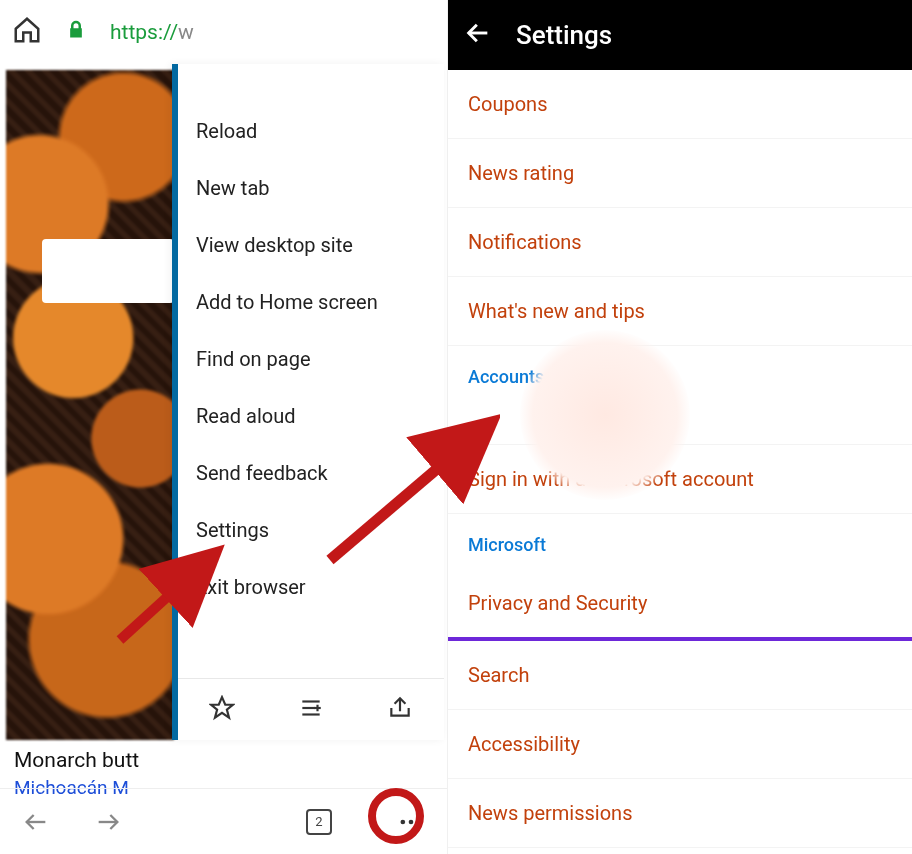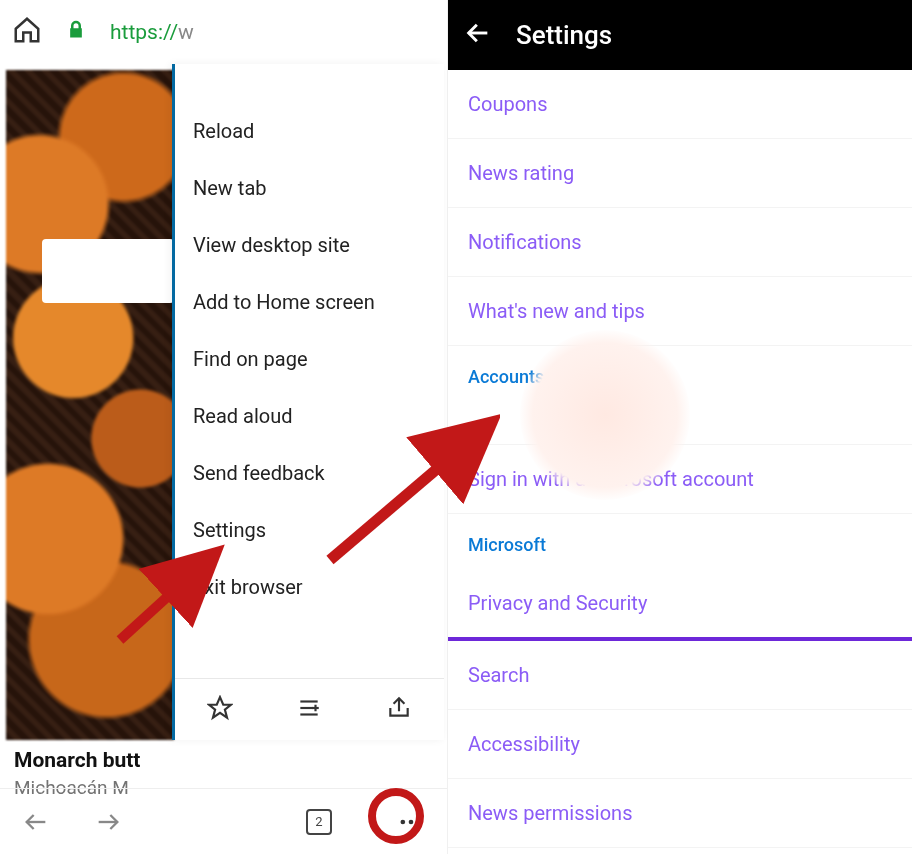"Coupons" .settings-item { color: #8b5cf6 -> #c2410c }
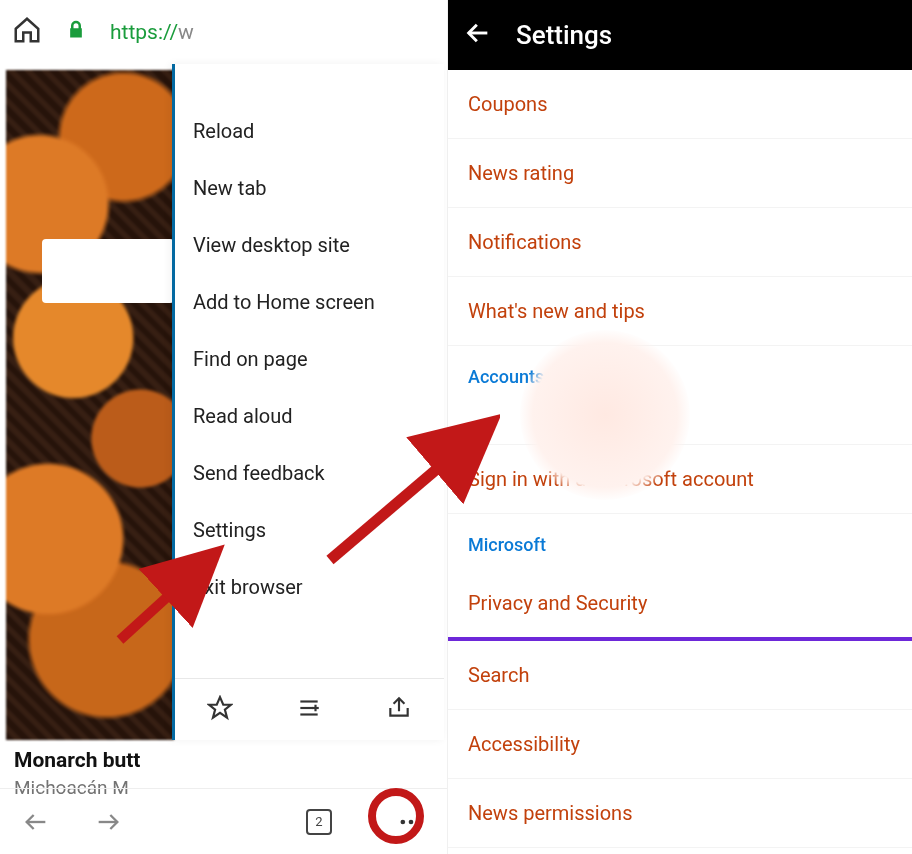"Reload" .menu-panel { border-left: 3px solid #0369a1 -> 6px solid #0369a1 }
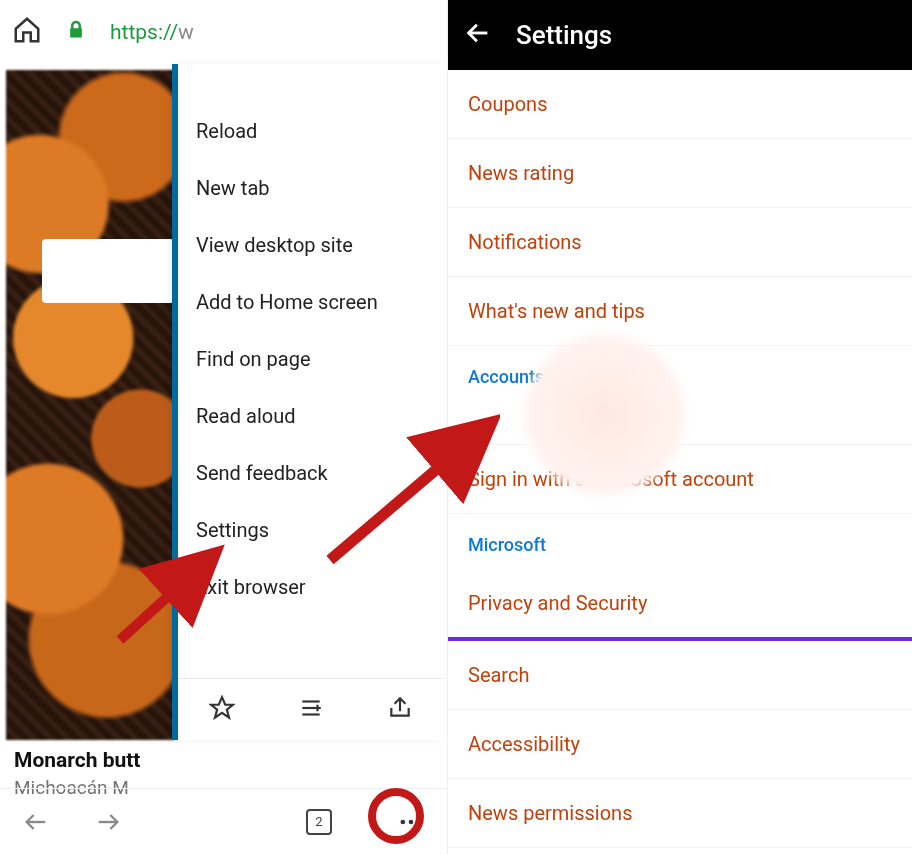"Monarch butt" .caption-title { font-weight: 700 -> 400 }
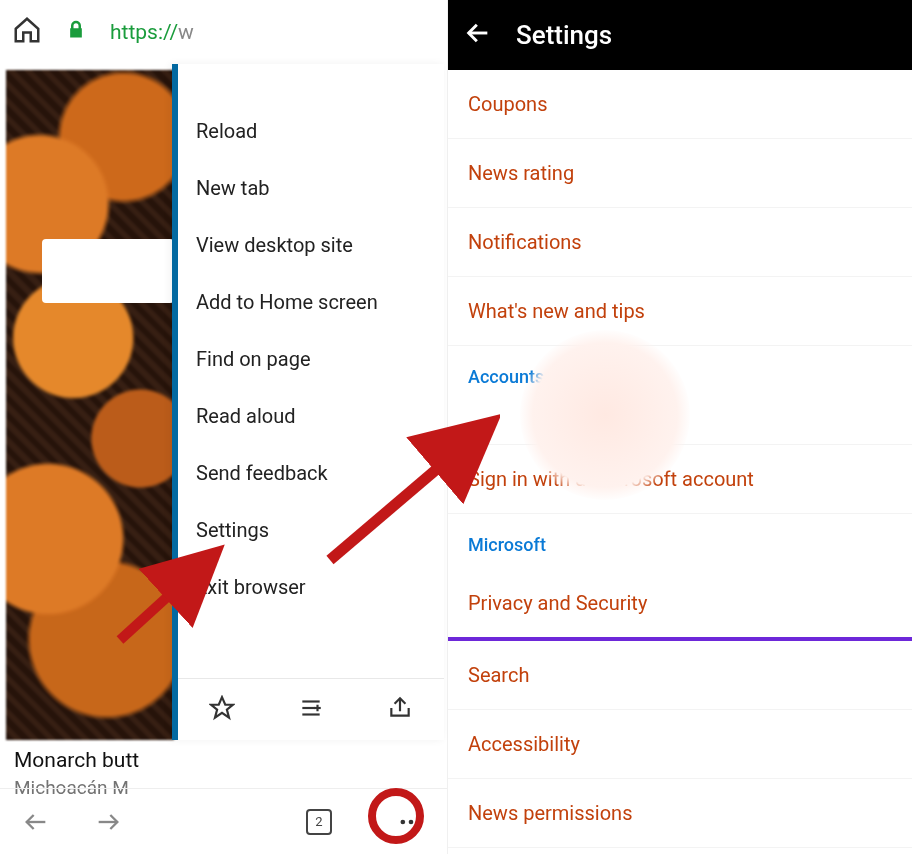"Michoacán M" .caption-sub { color: #737373 -> #1d4ed8 }
